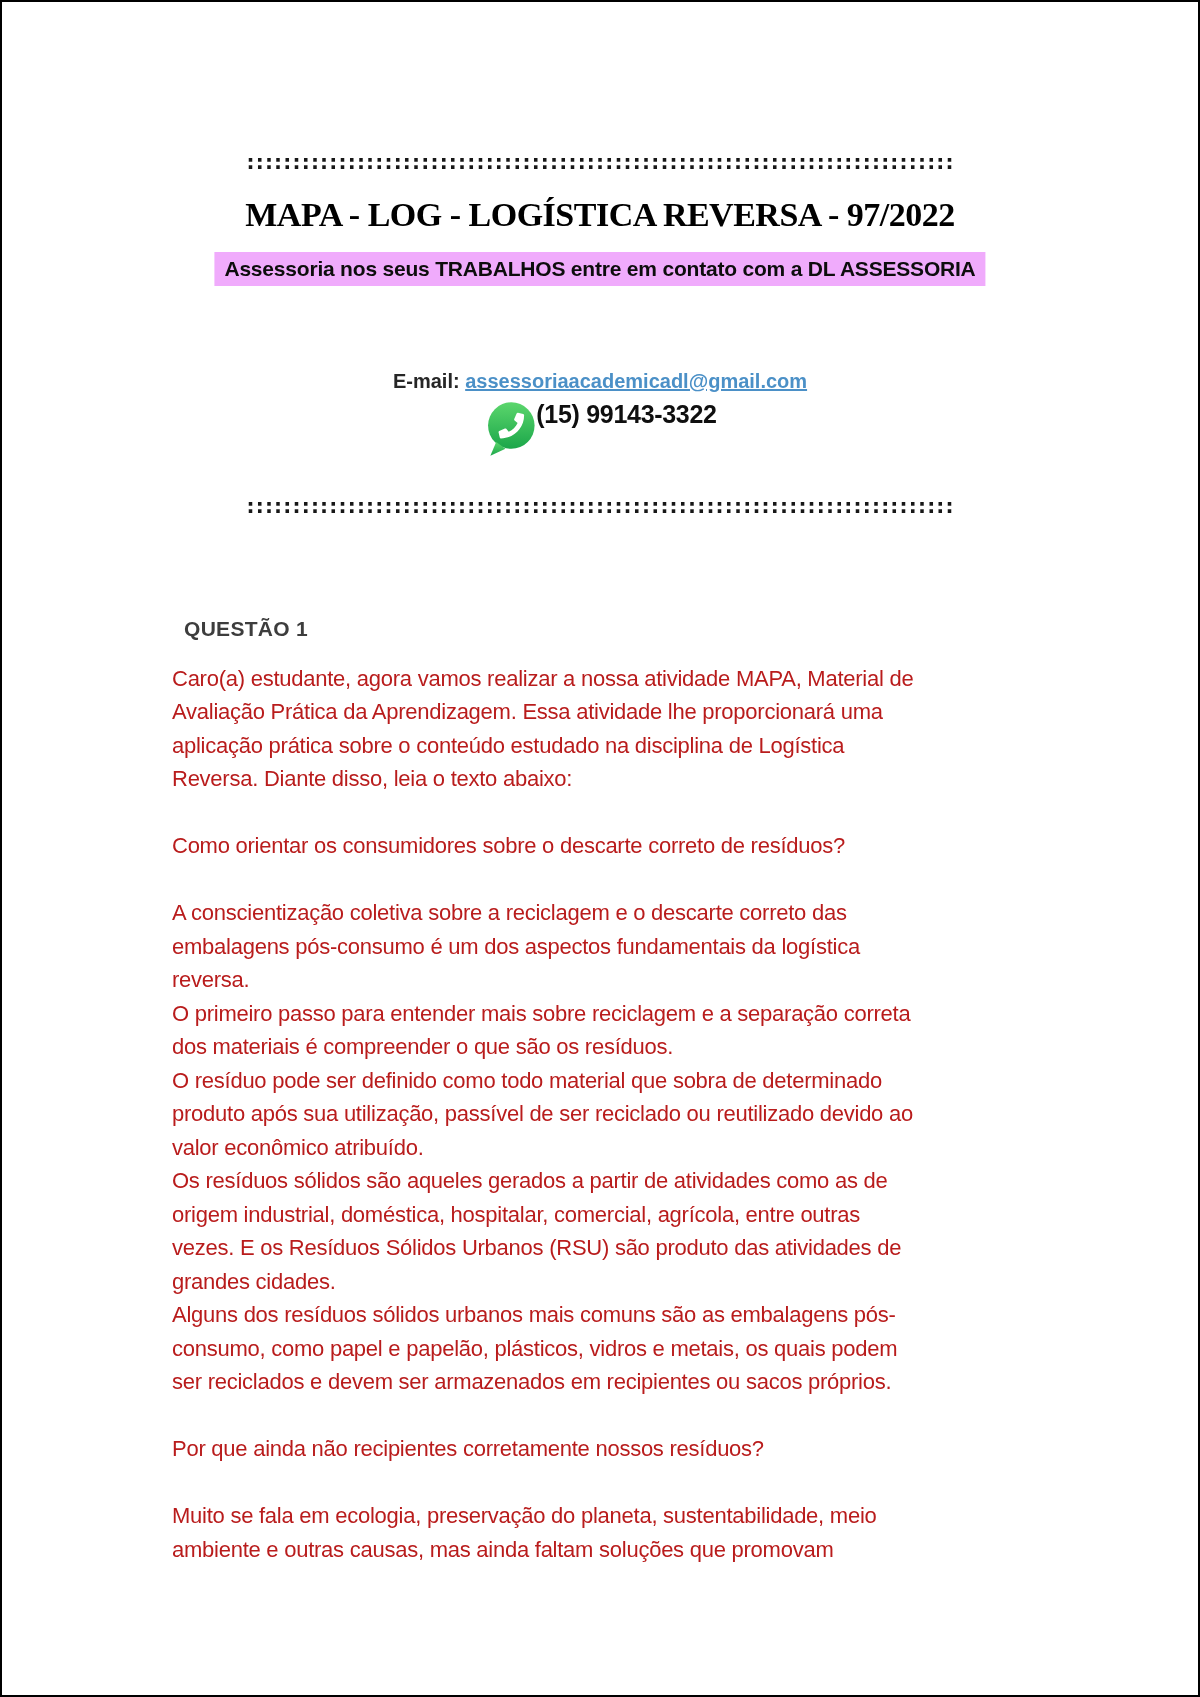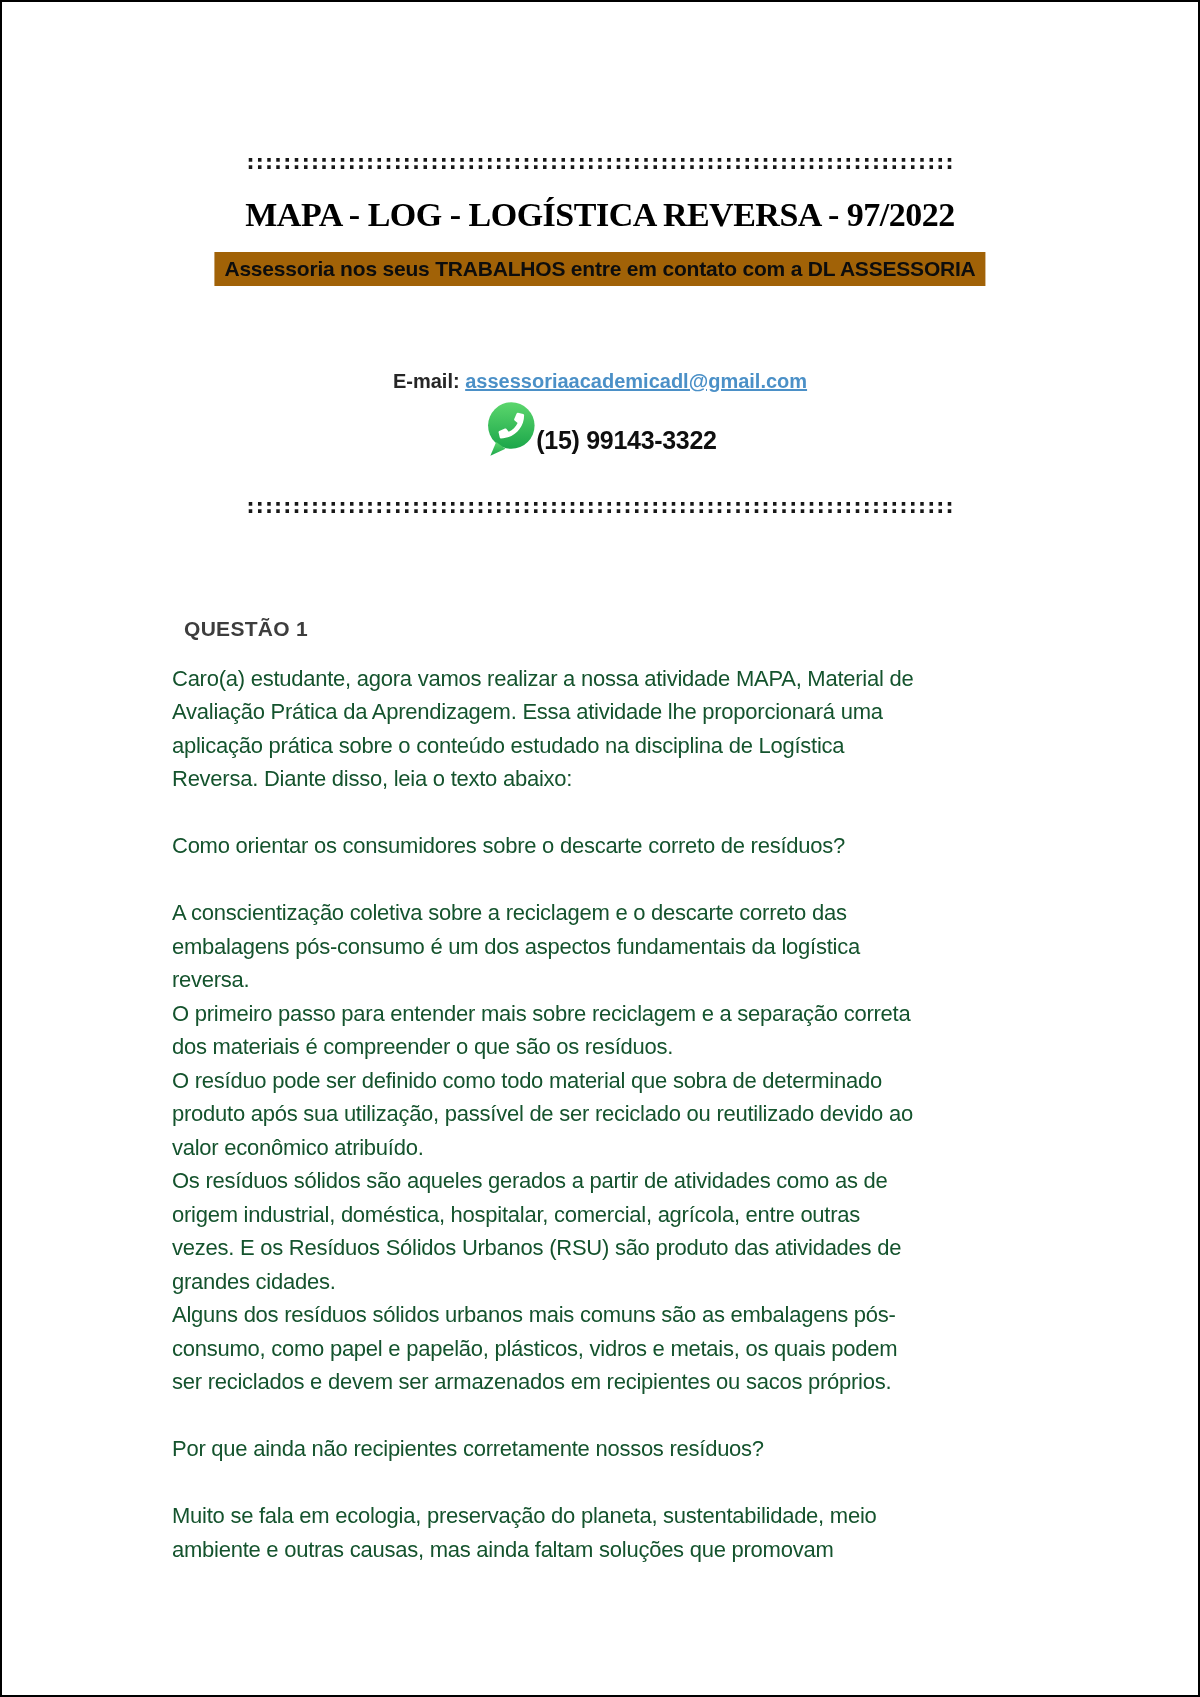"Assessoria nos seus TRABALHOS entre" .highlight-banner { background: #a16207 -> #f0abfc }
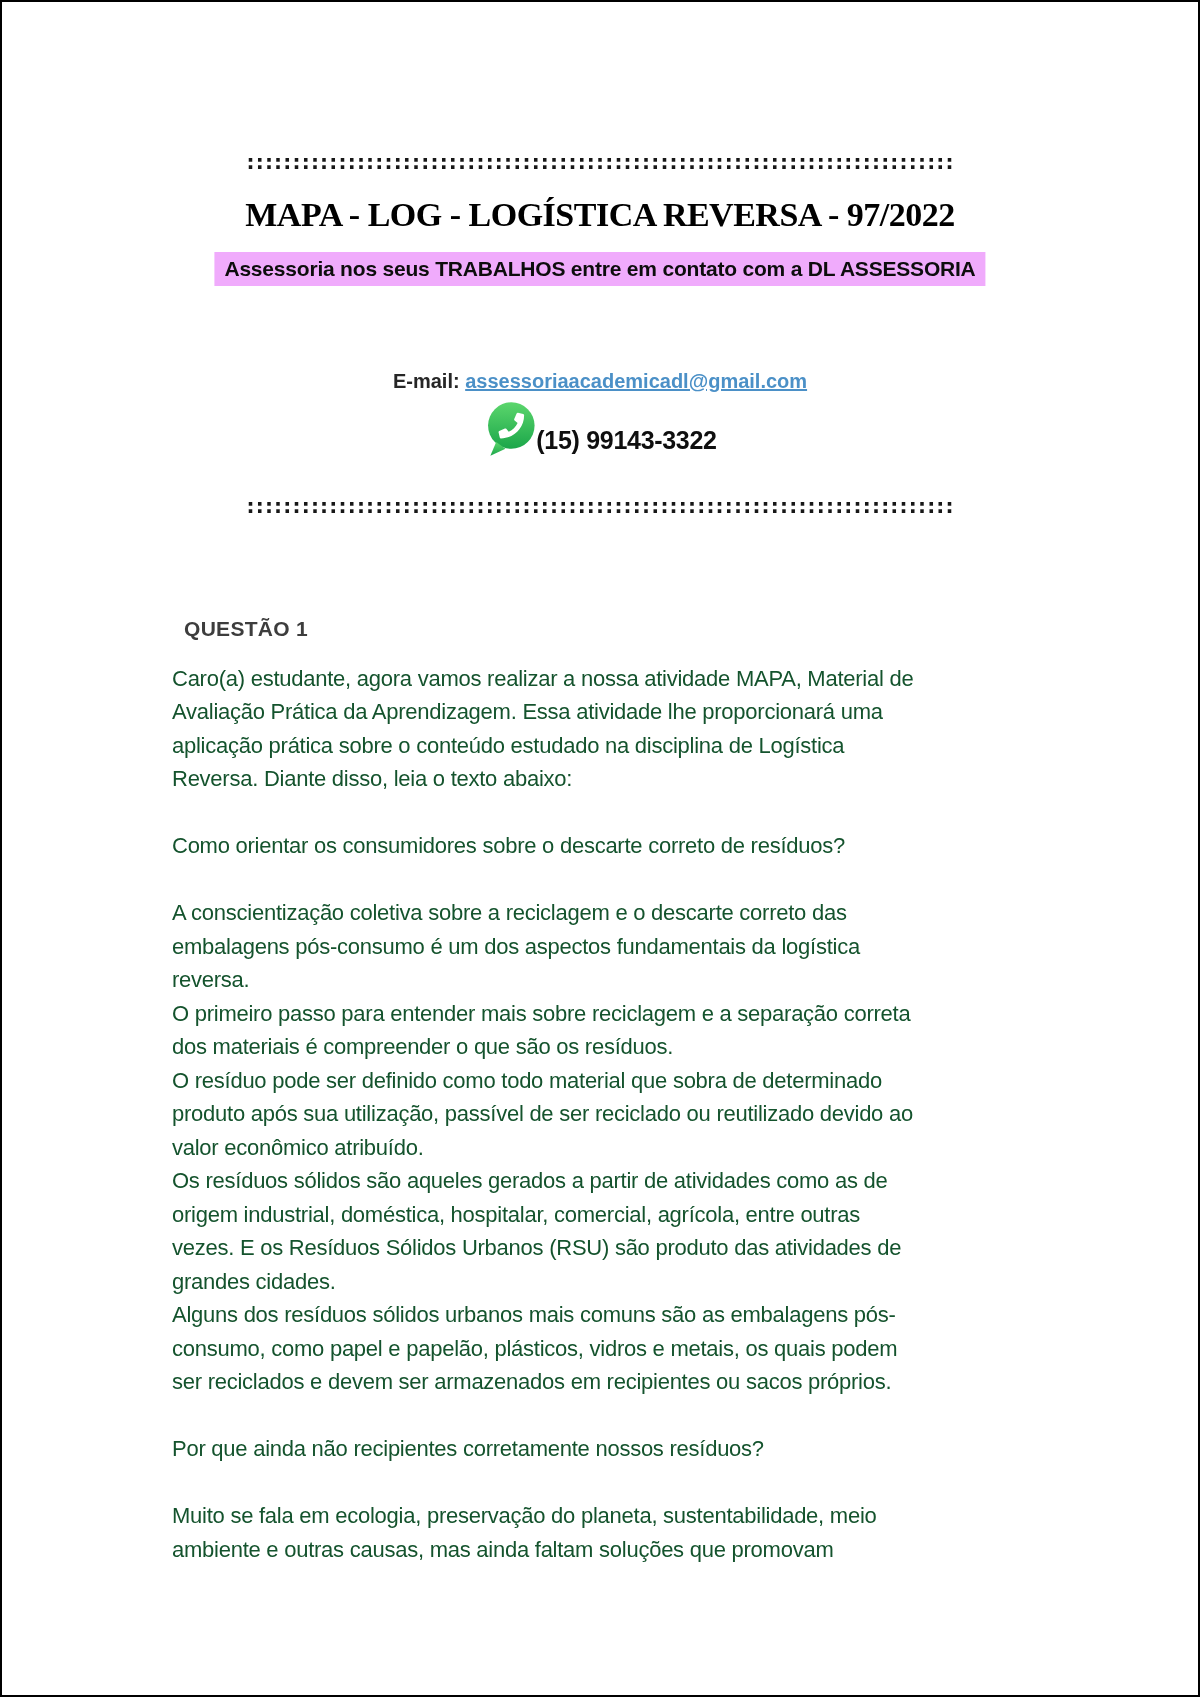"(15) 99143-3322" .phone-row { align-items: flex-end -> flex-start }
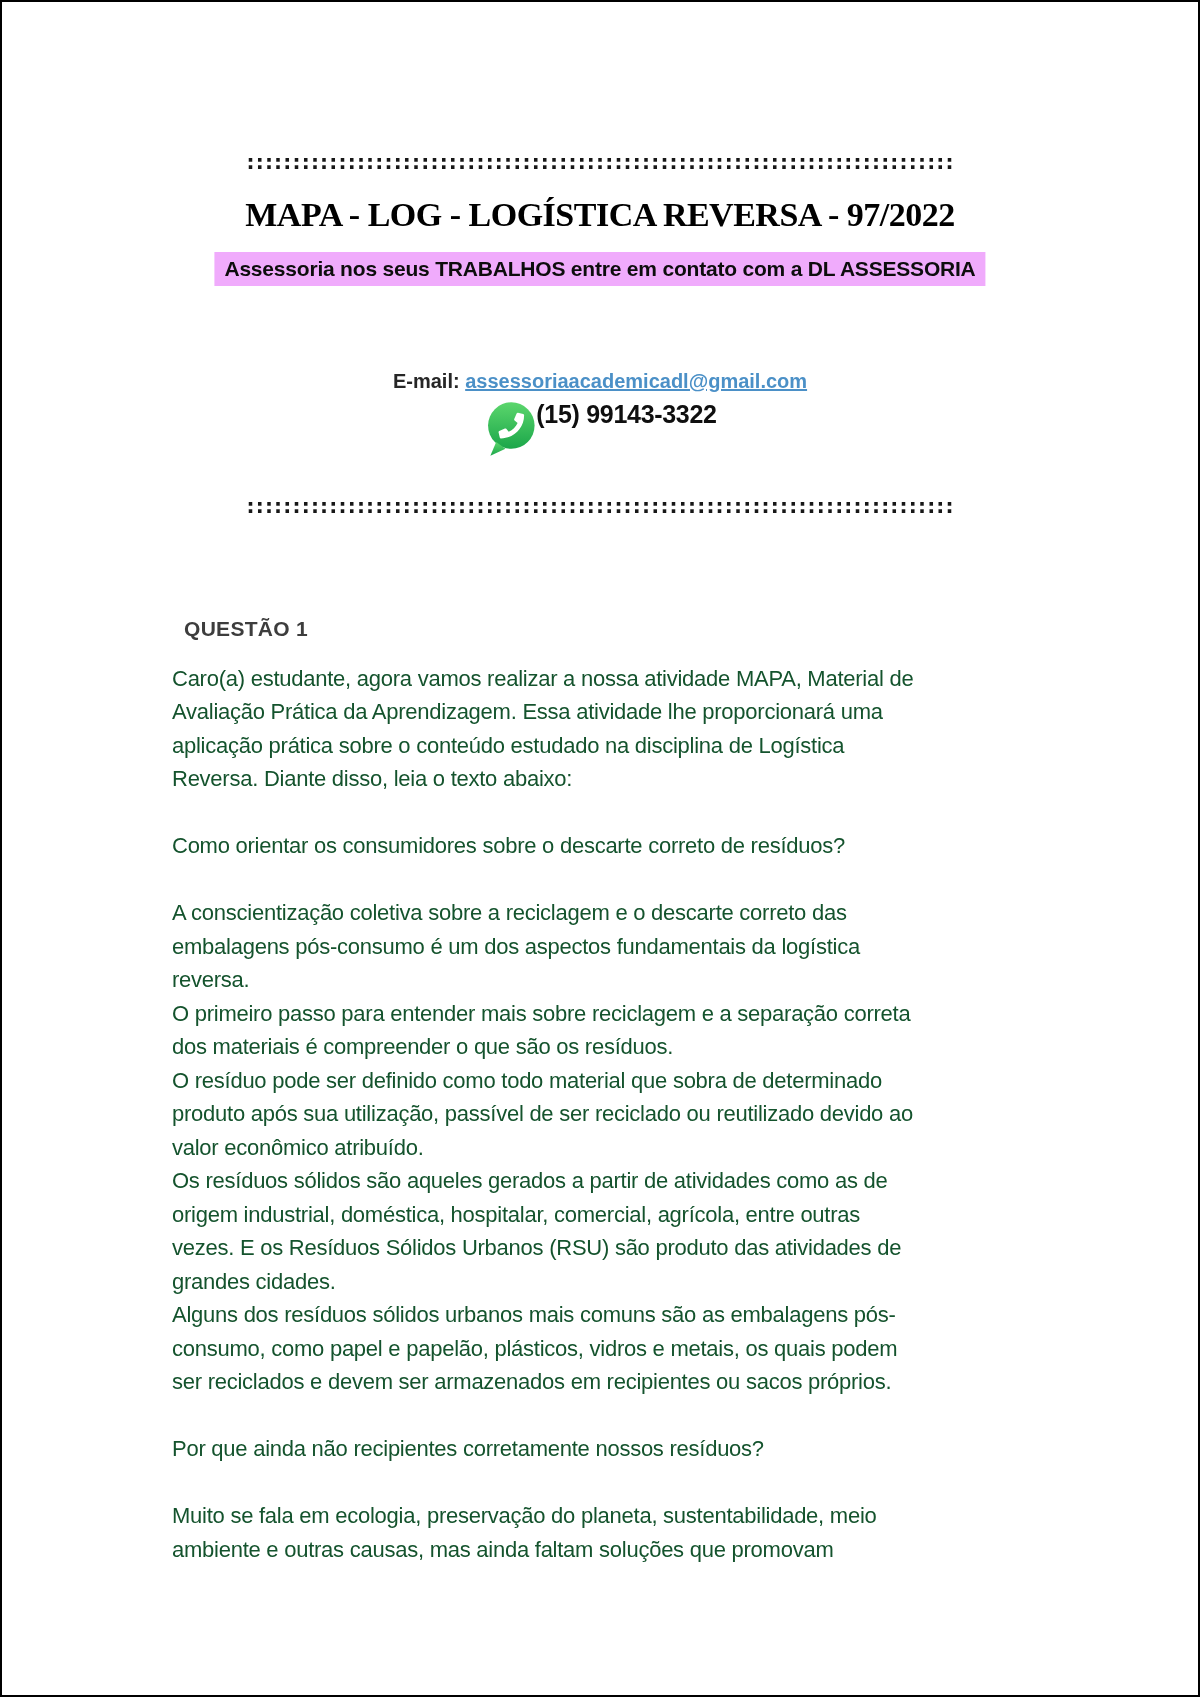"Caro(a) estudante, agora vamos realizar" .para { color: #14532d -> #b91c1c }
